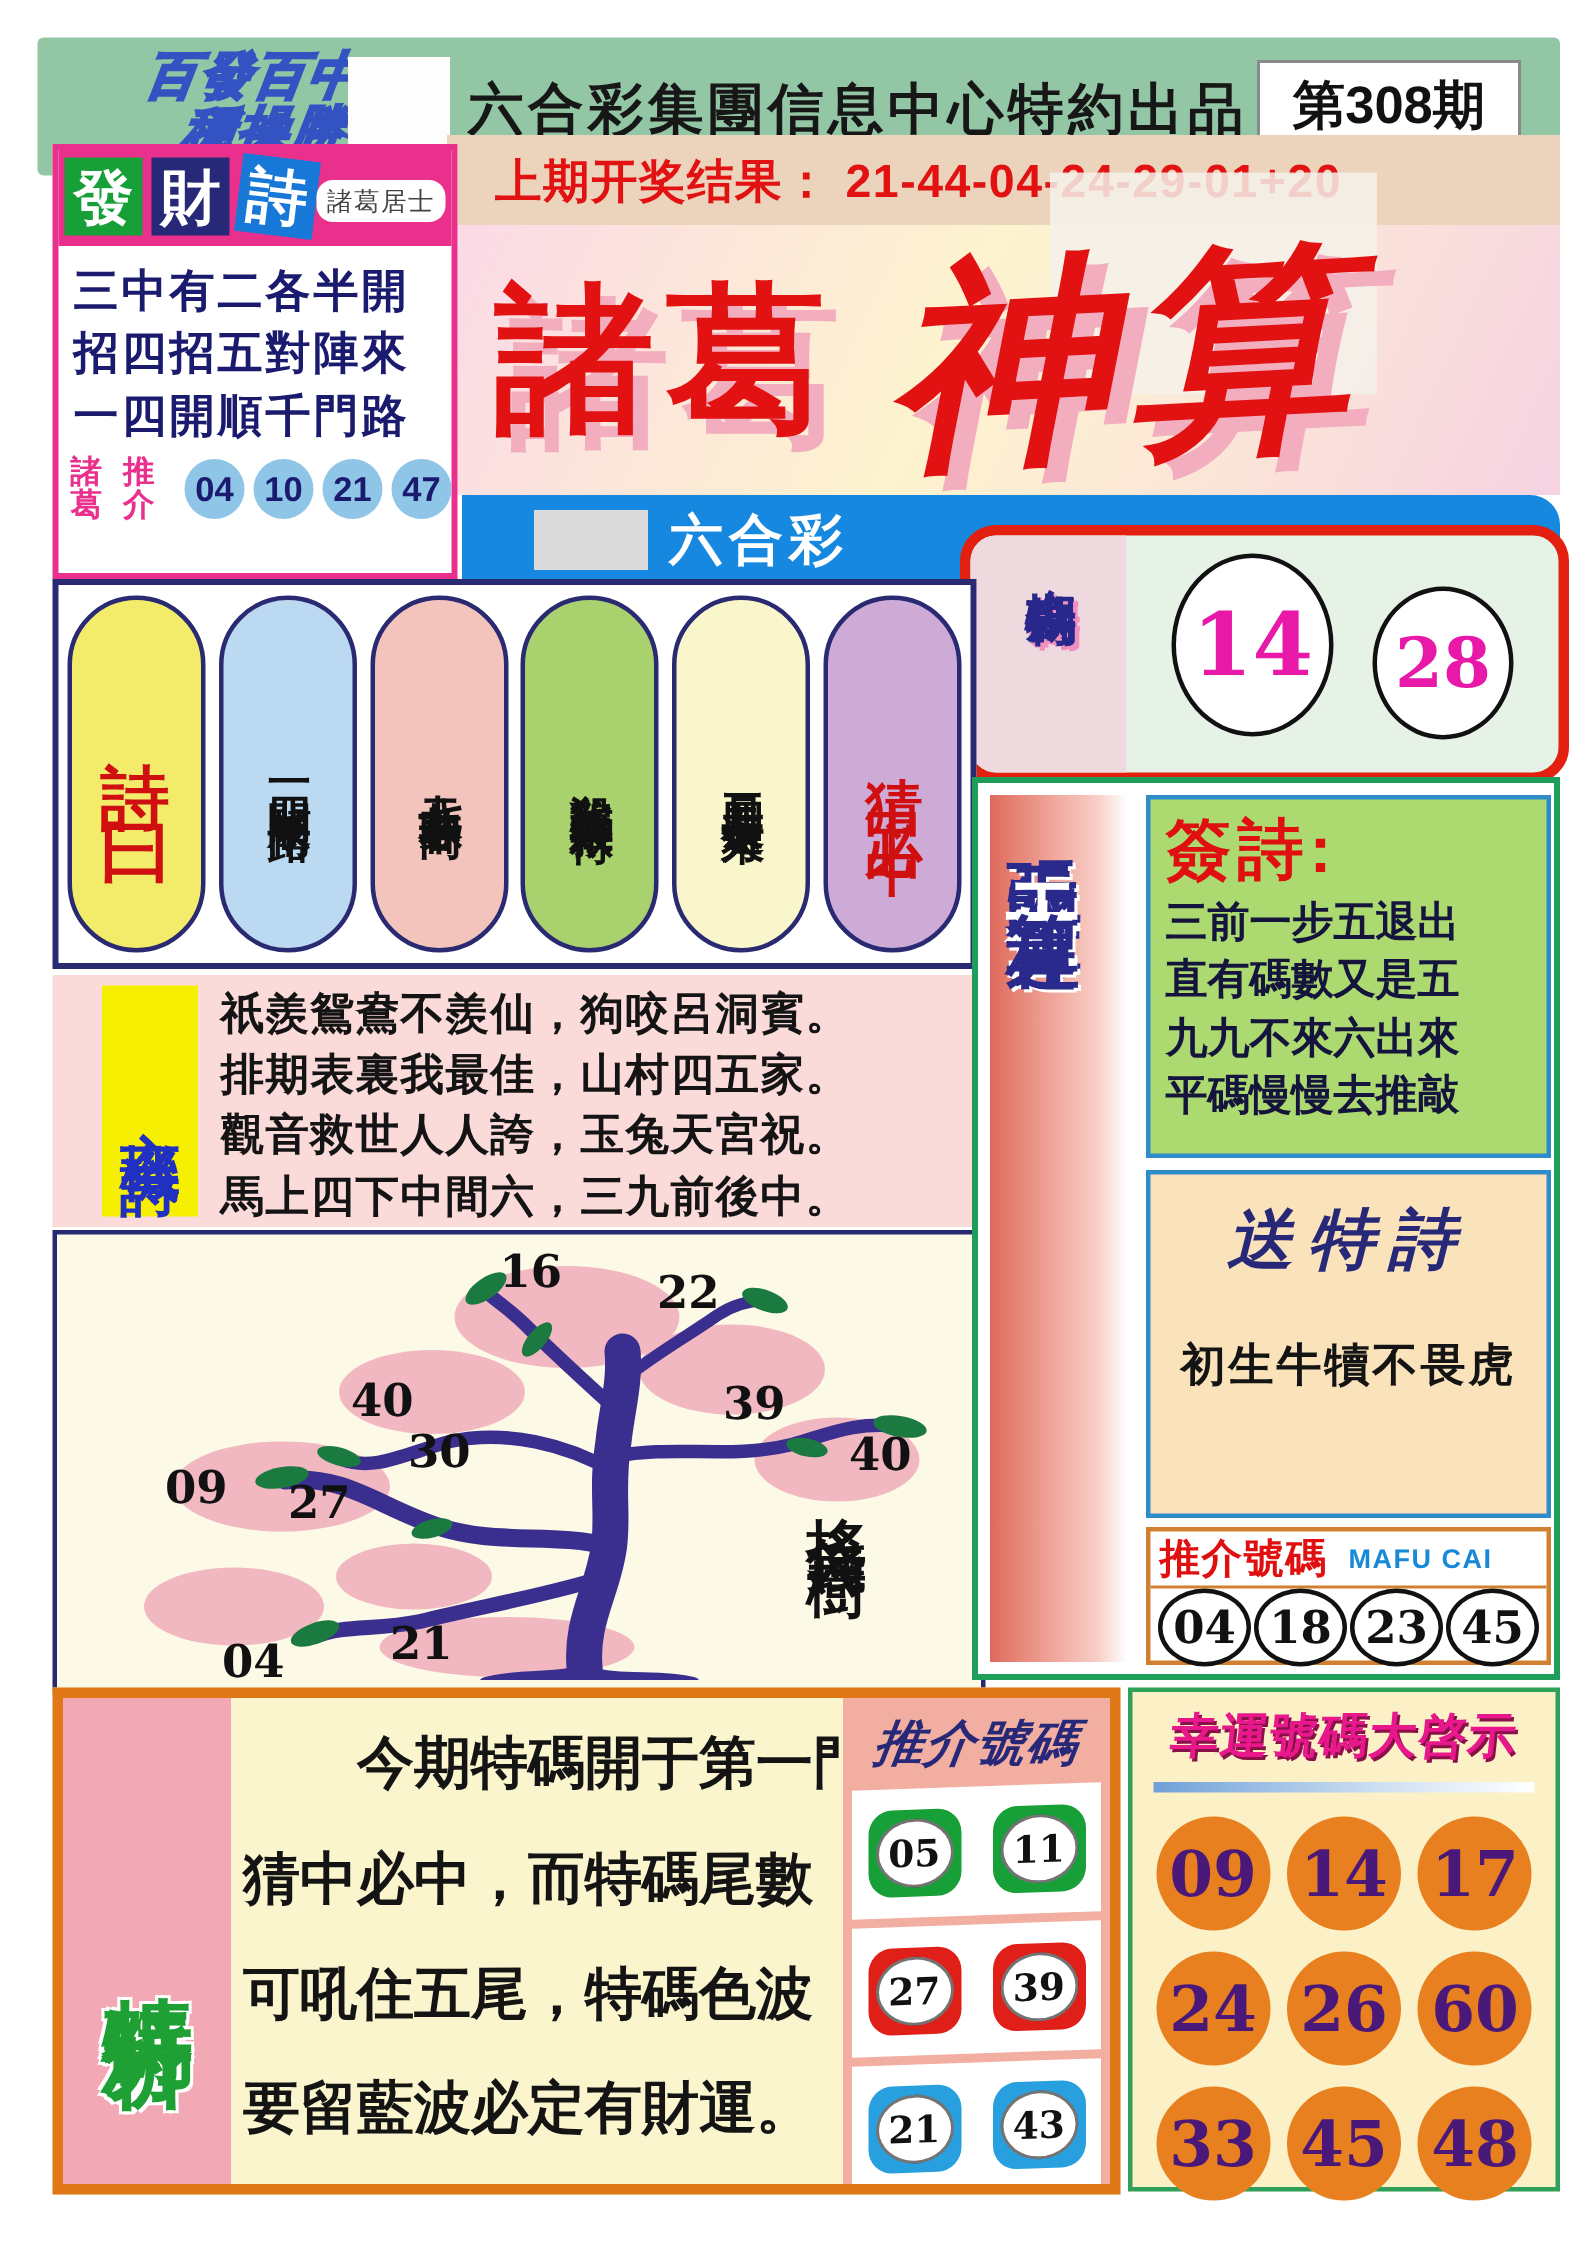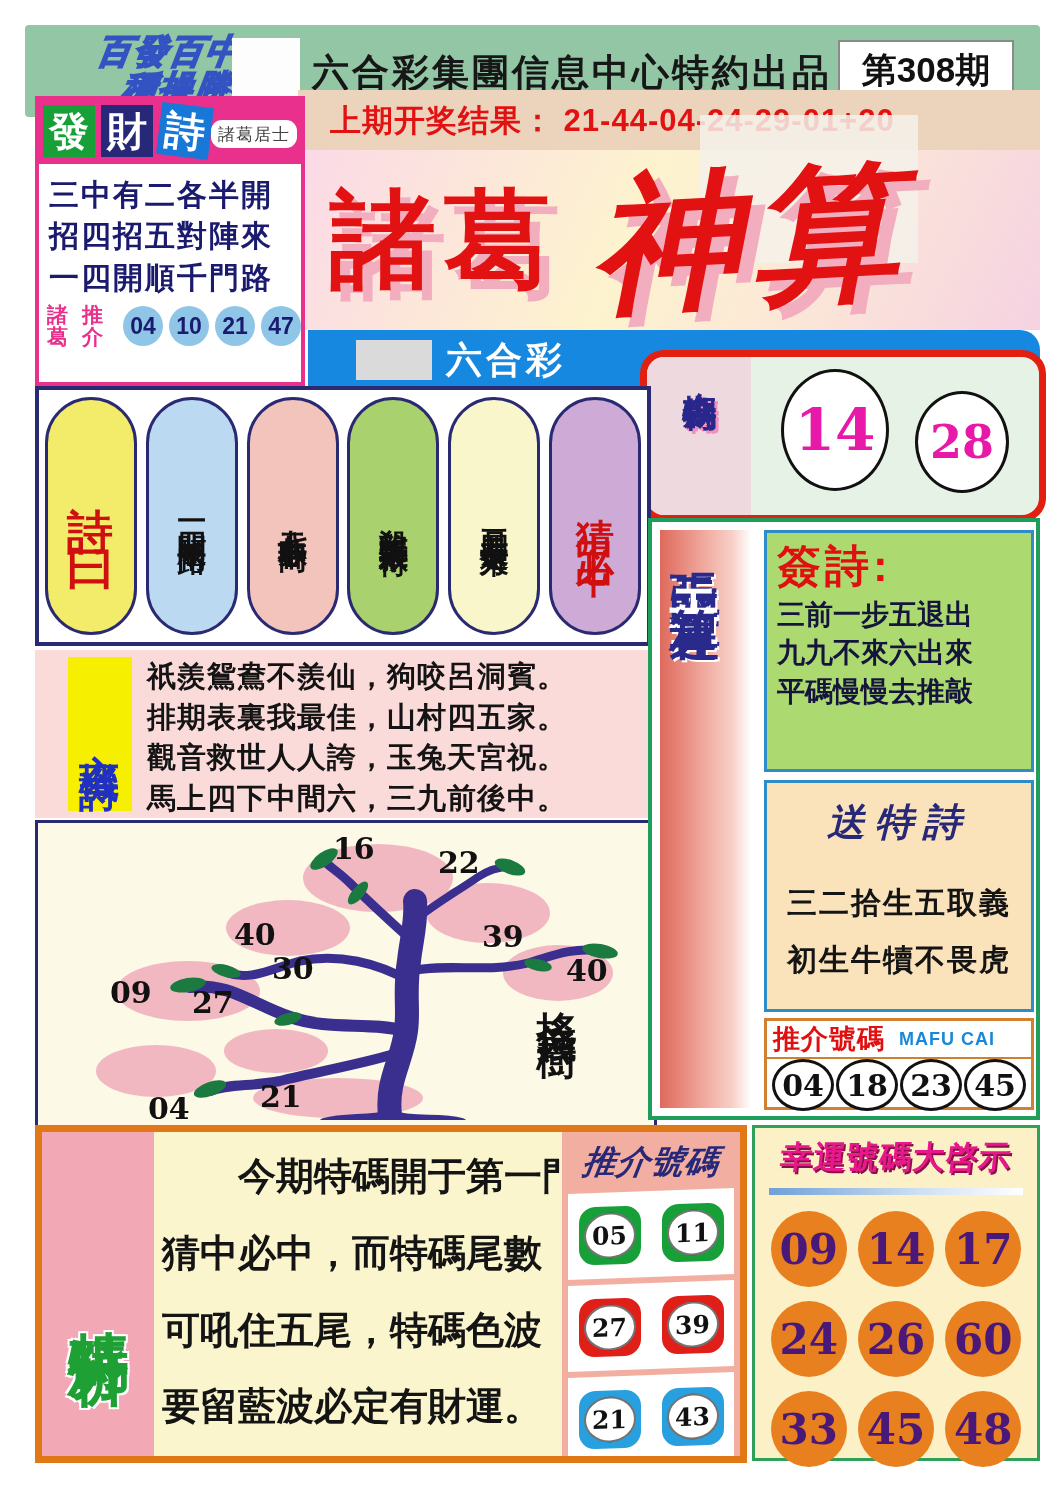"直有碼數又是五" div { html: none -> <div>直有碼數又是五</div> }
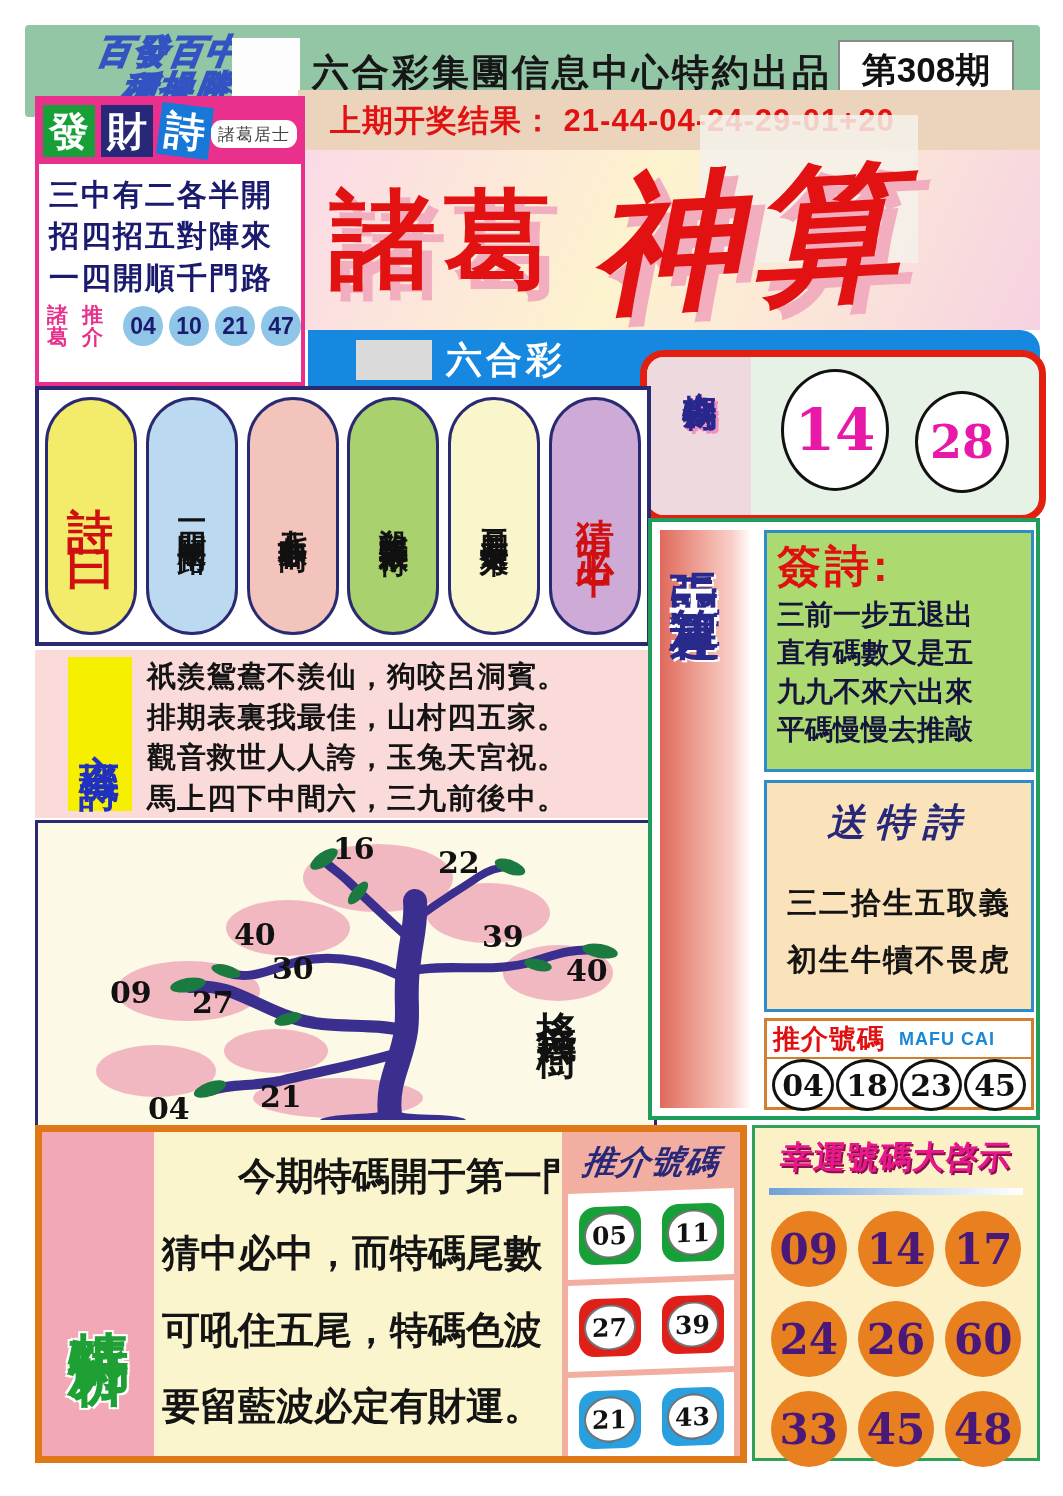"送特詩" .st-title { font-size: 38px -> 44px }
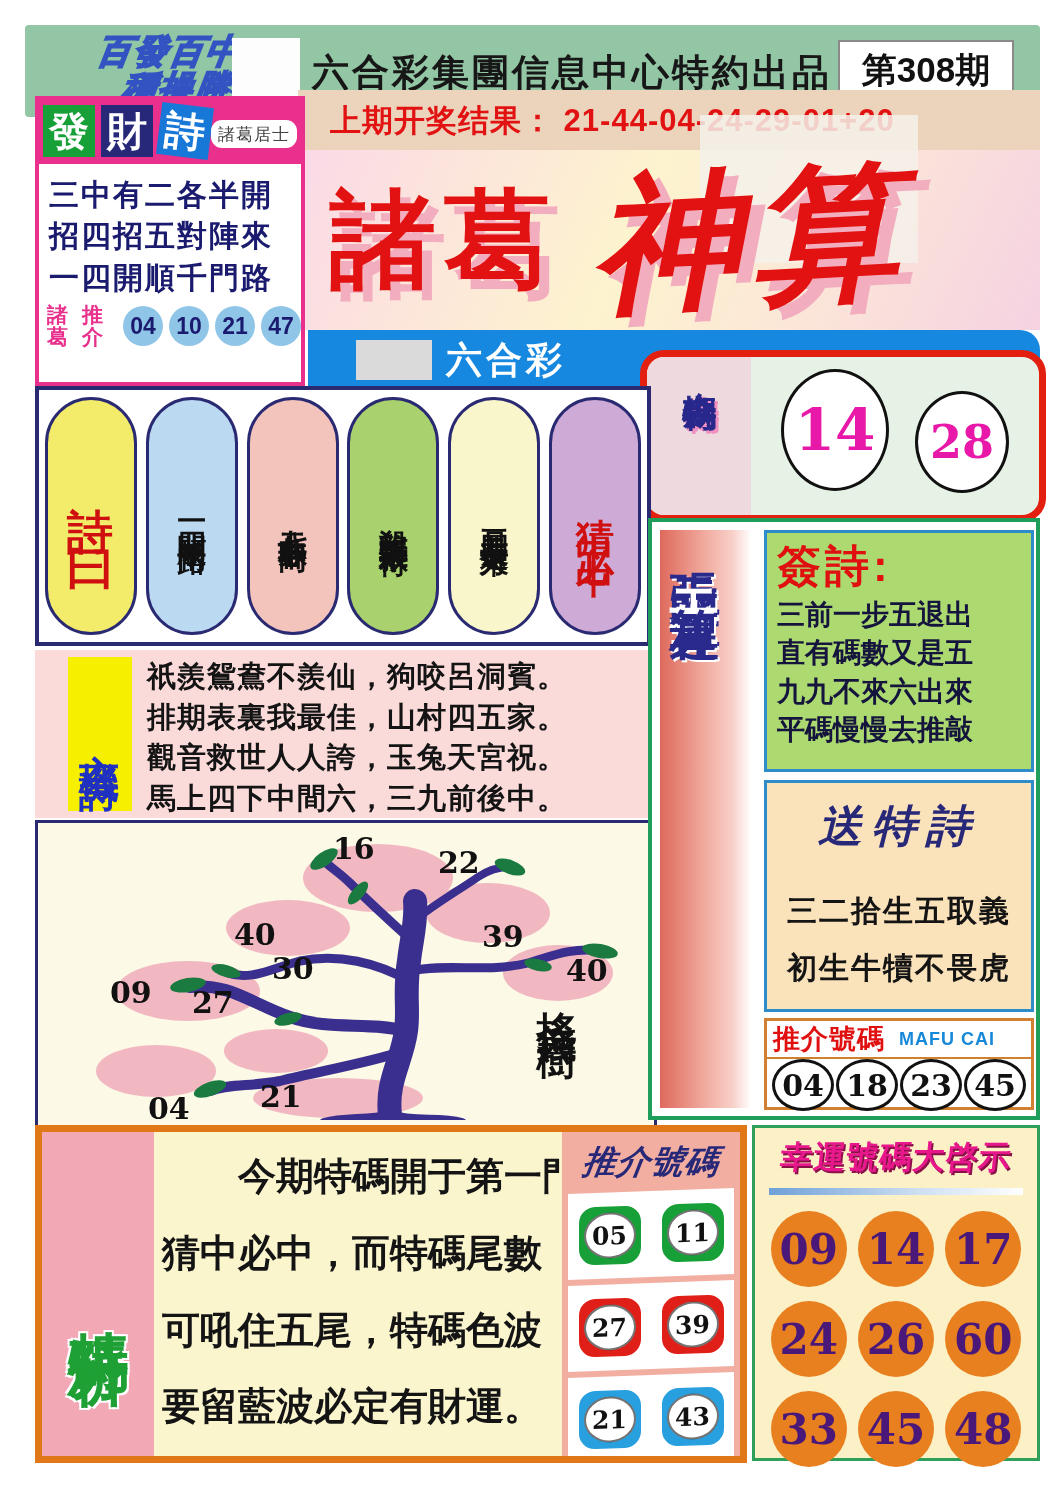"三二拾生五取義" div { html: <div>三二拾生五取義</div> -> none }
